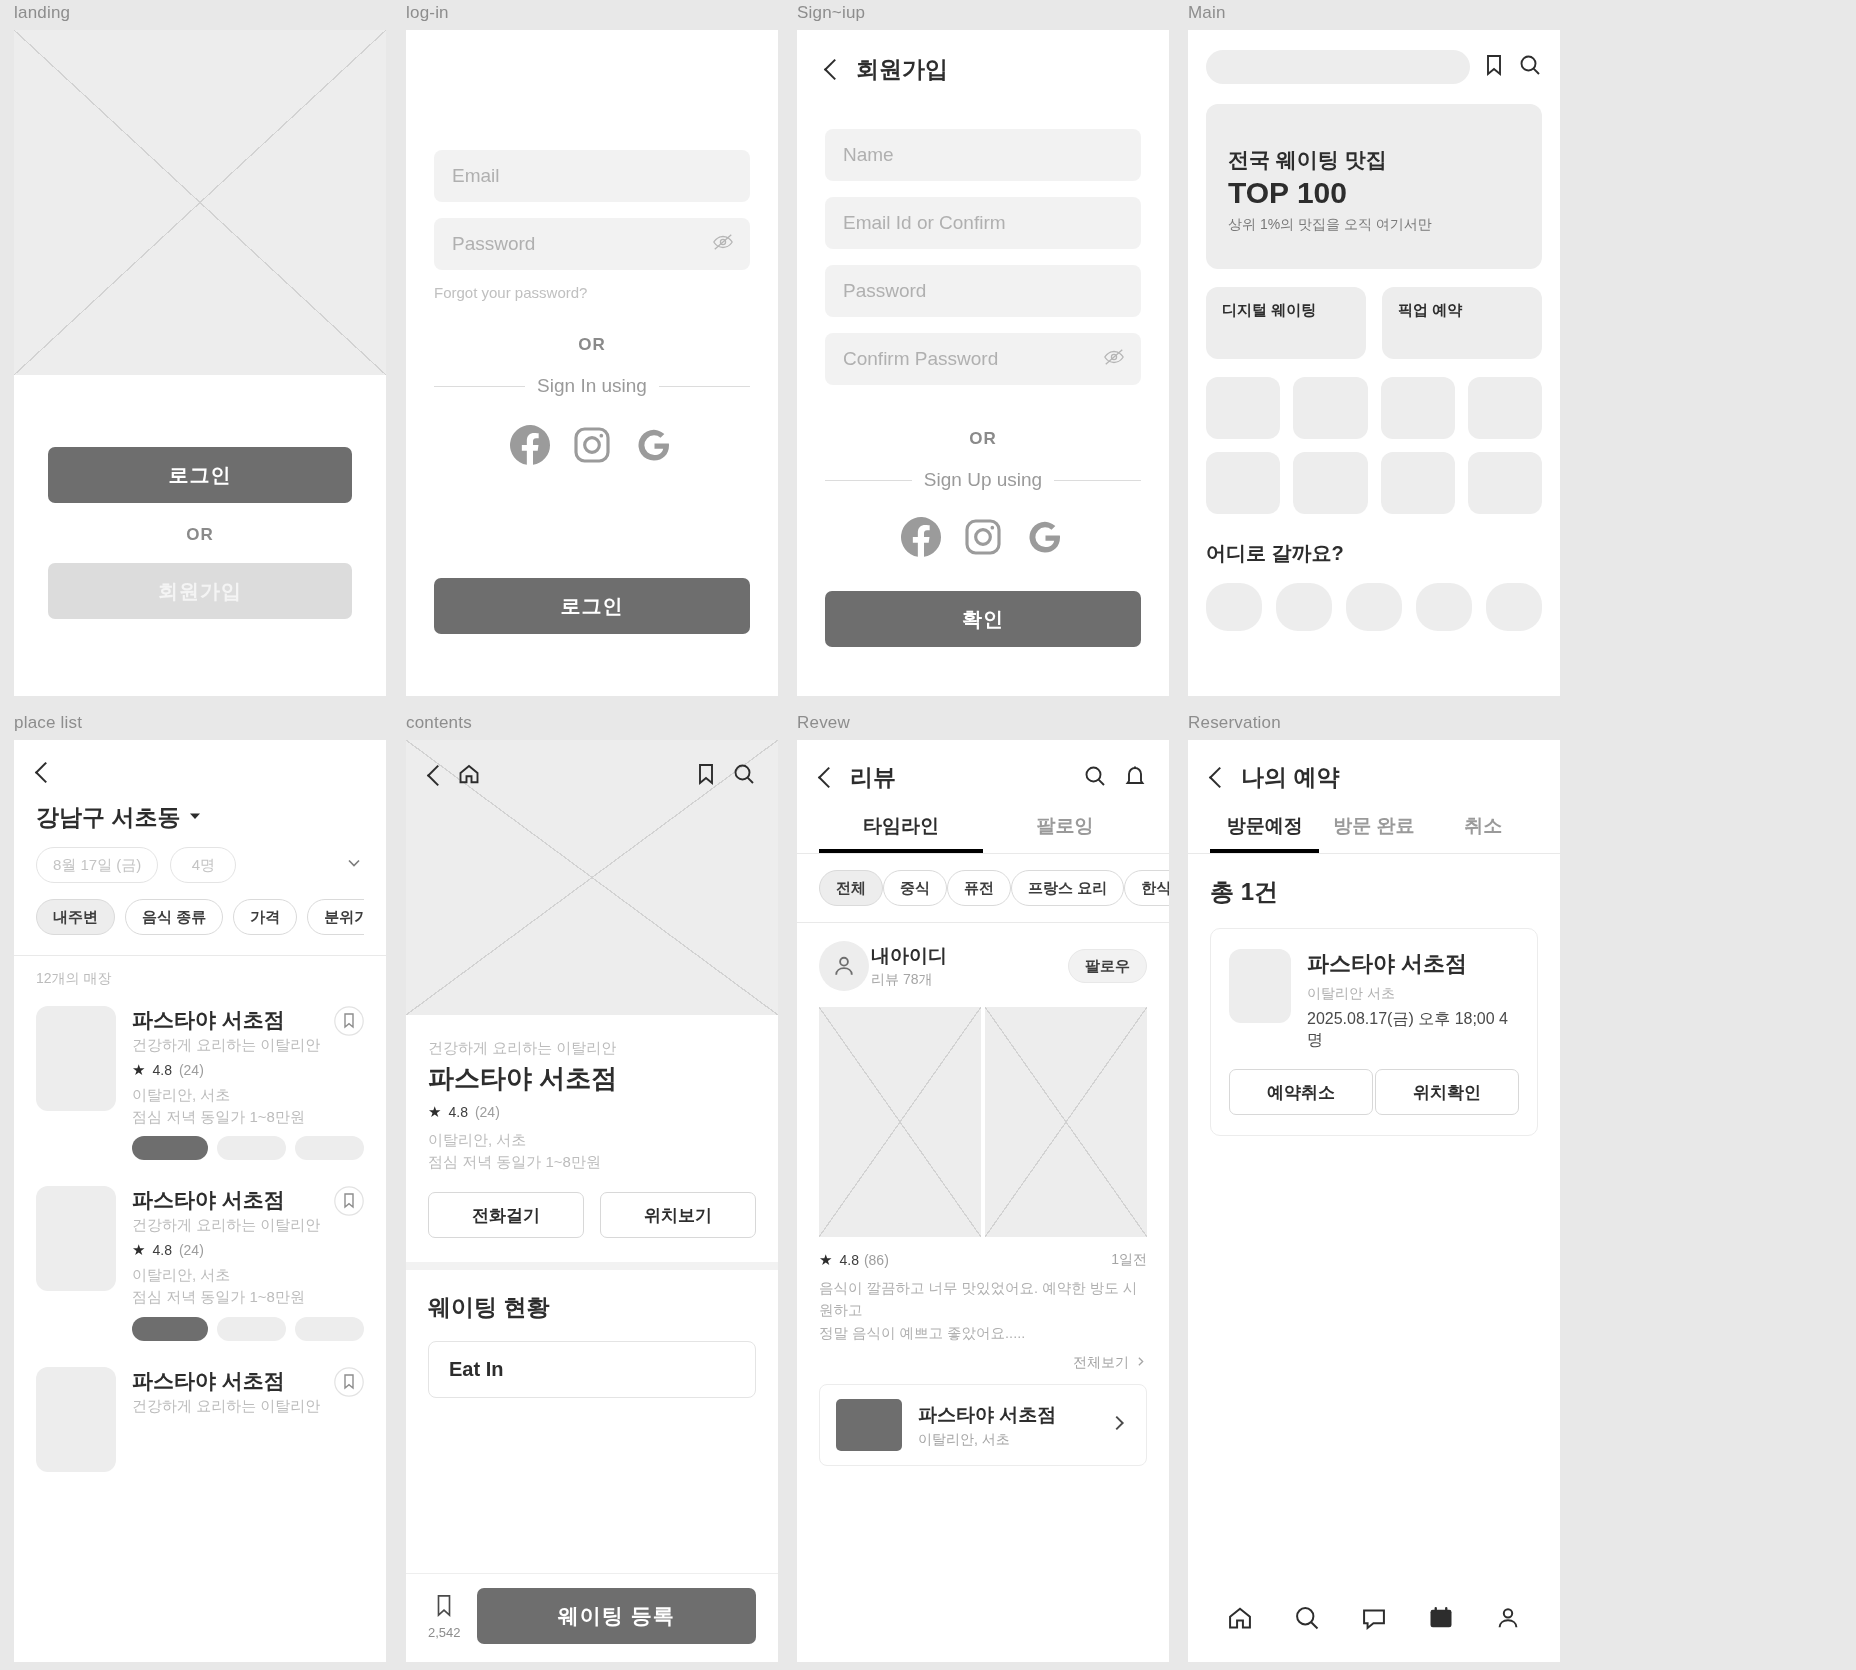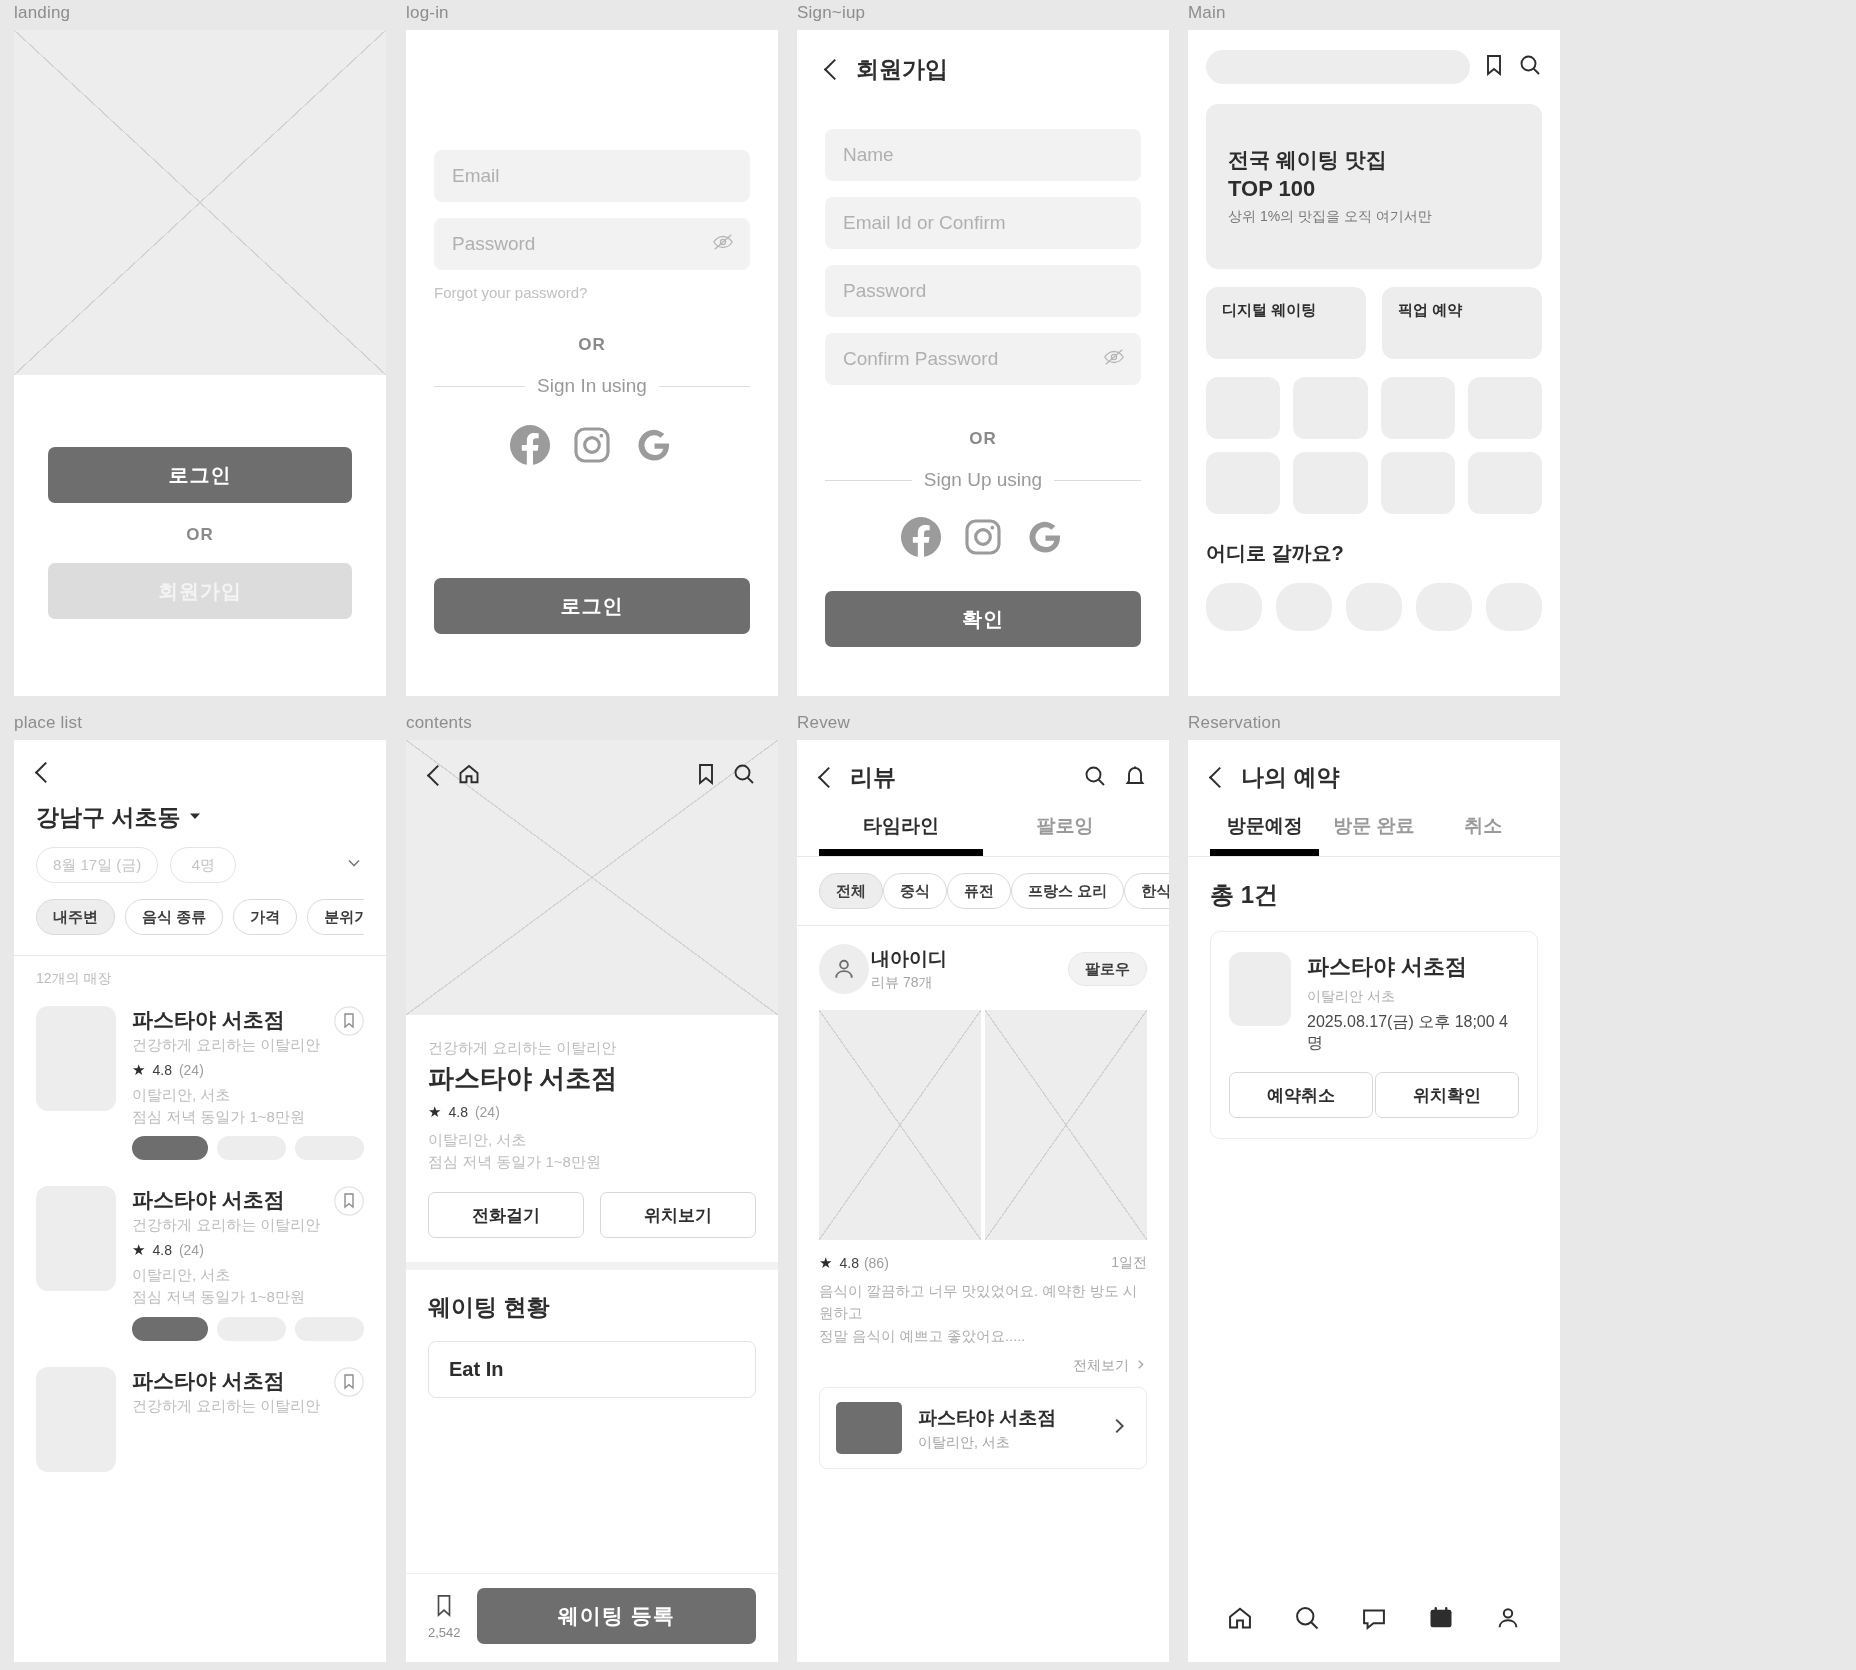"TOP 100" div { font-size: 22px -> 30px }
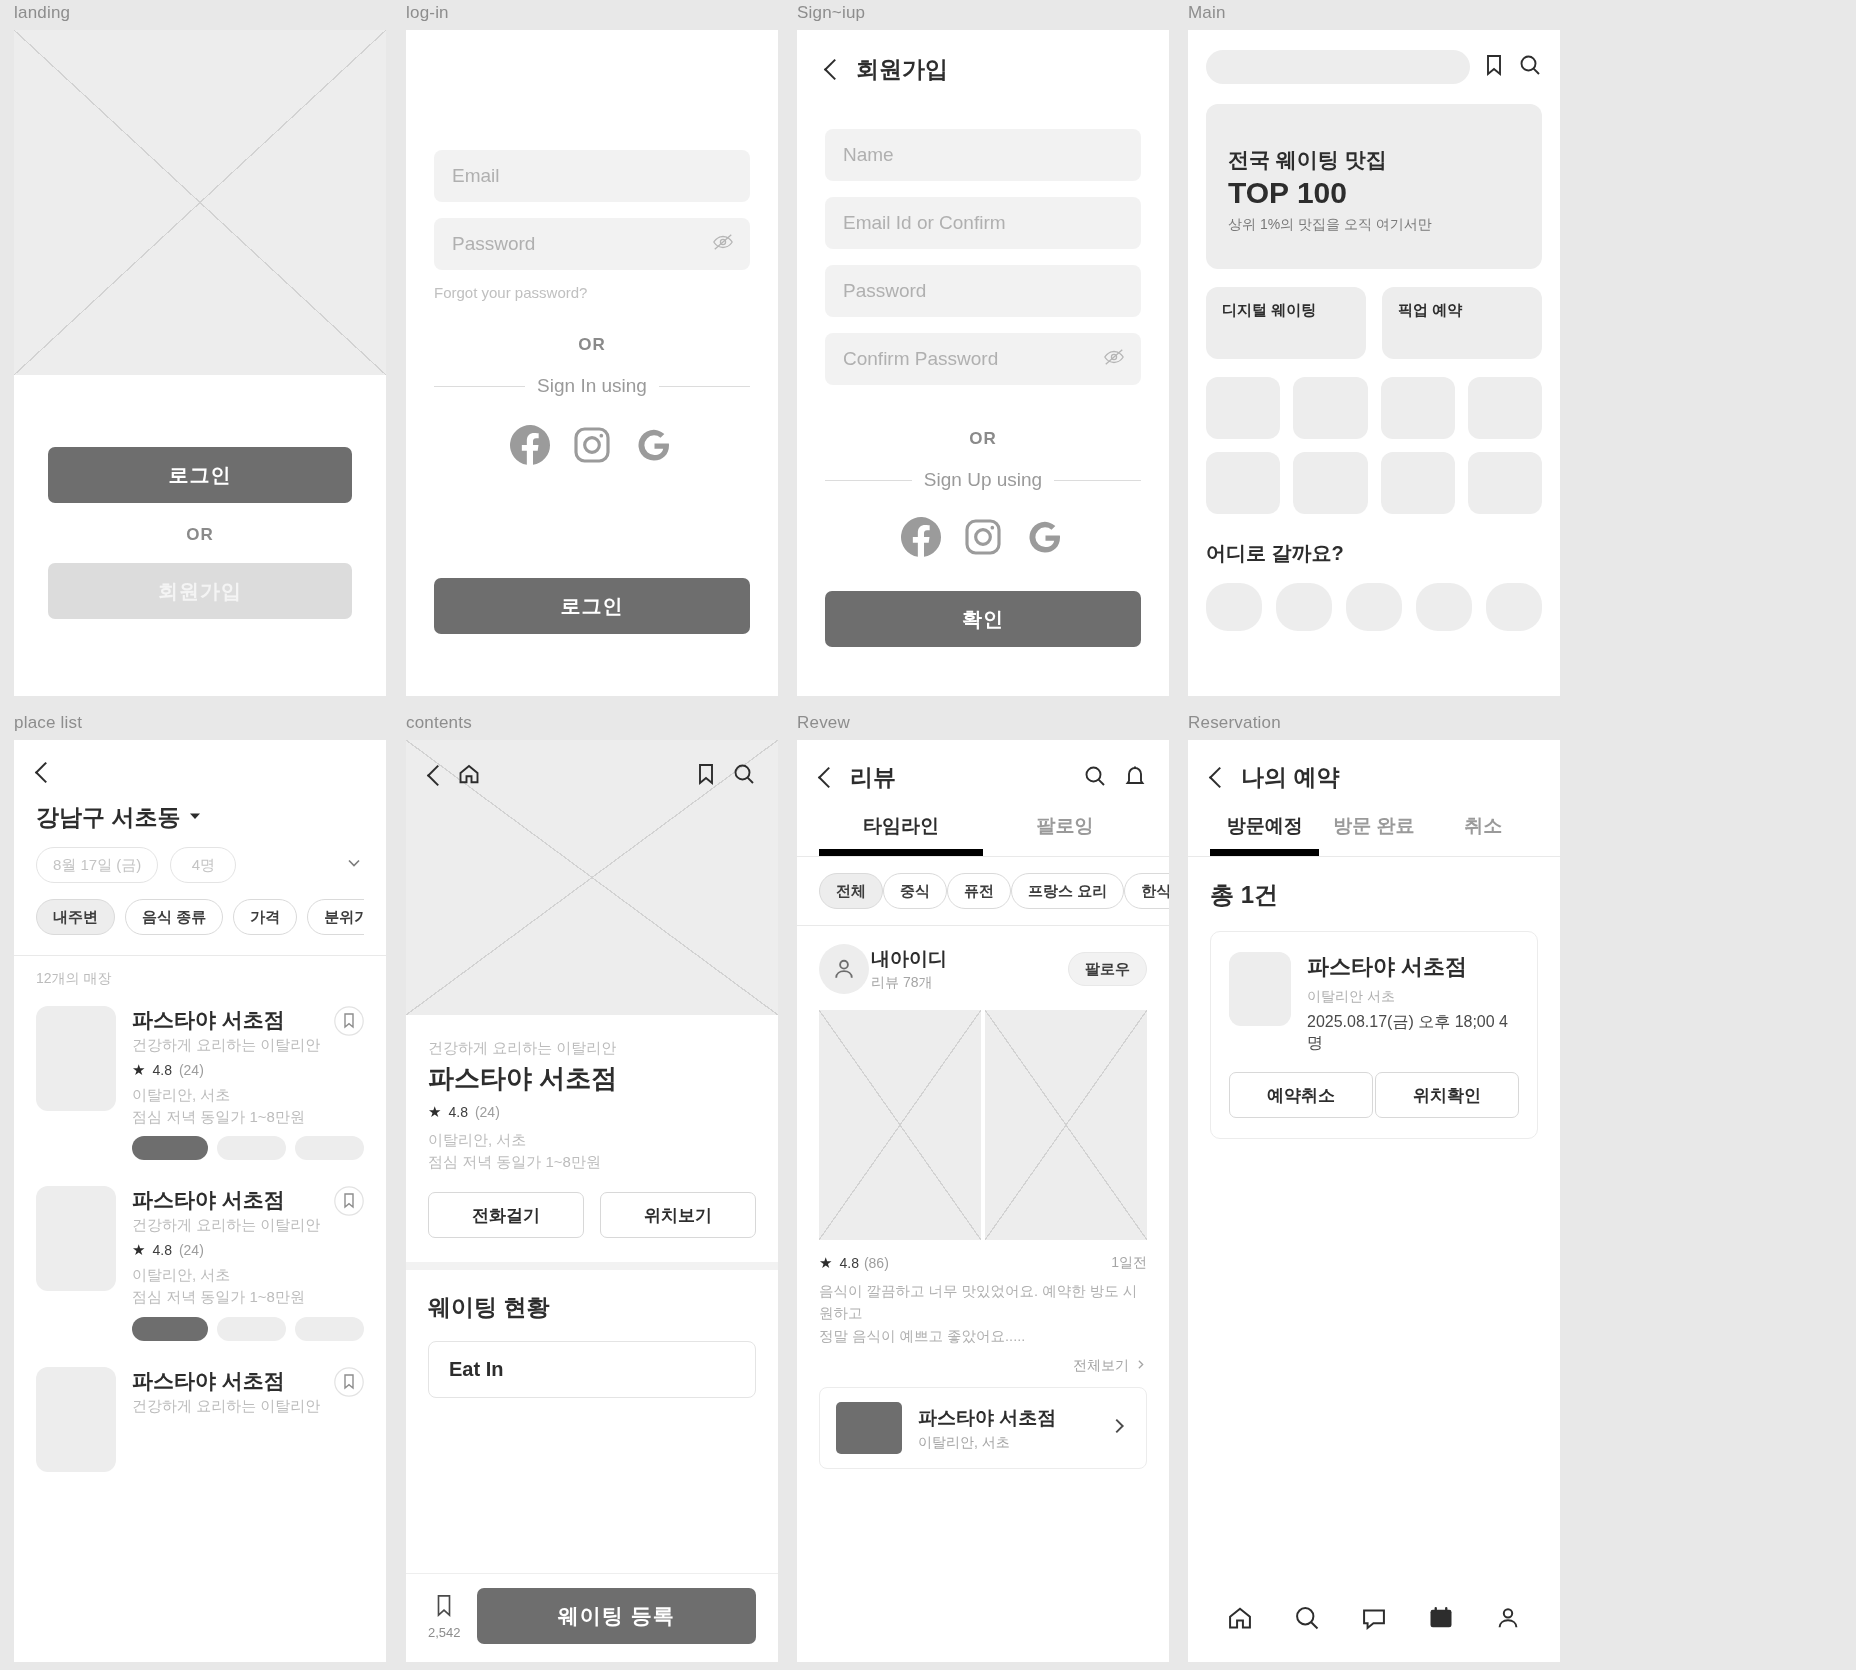"타임라인" .tab.active { border-bottom: 7px solid #000000 -> 4px solid #000000 }
